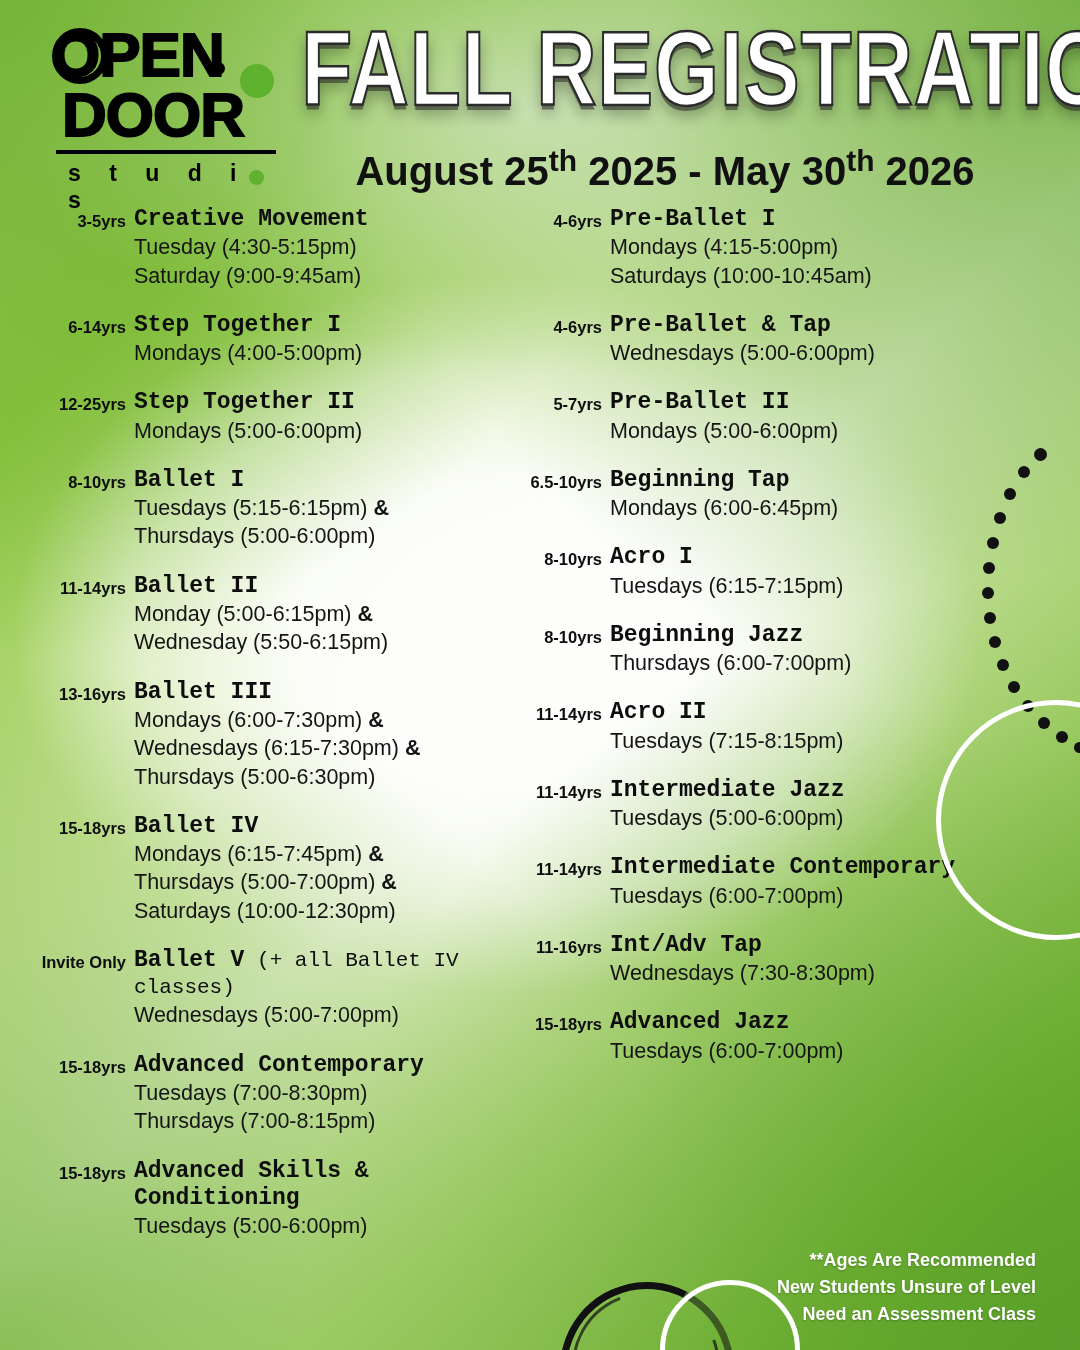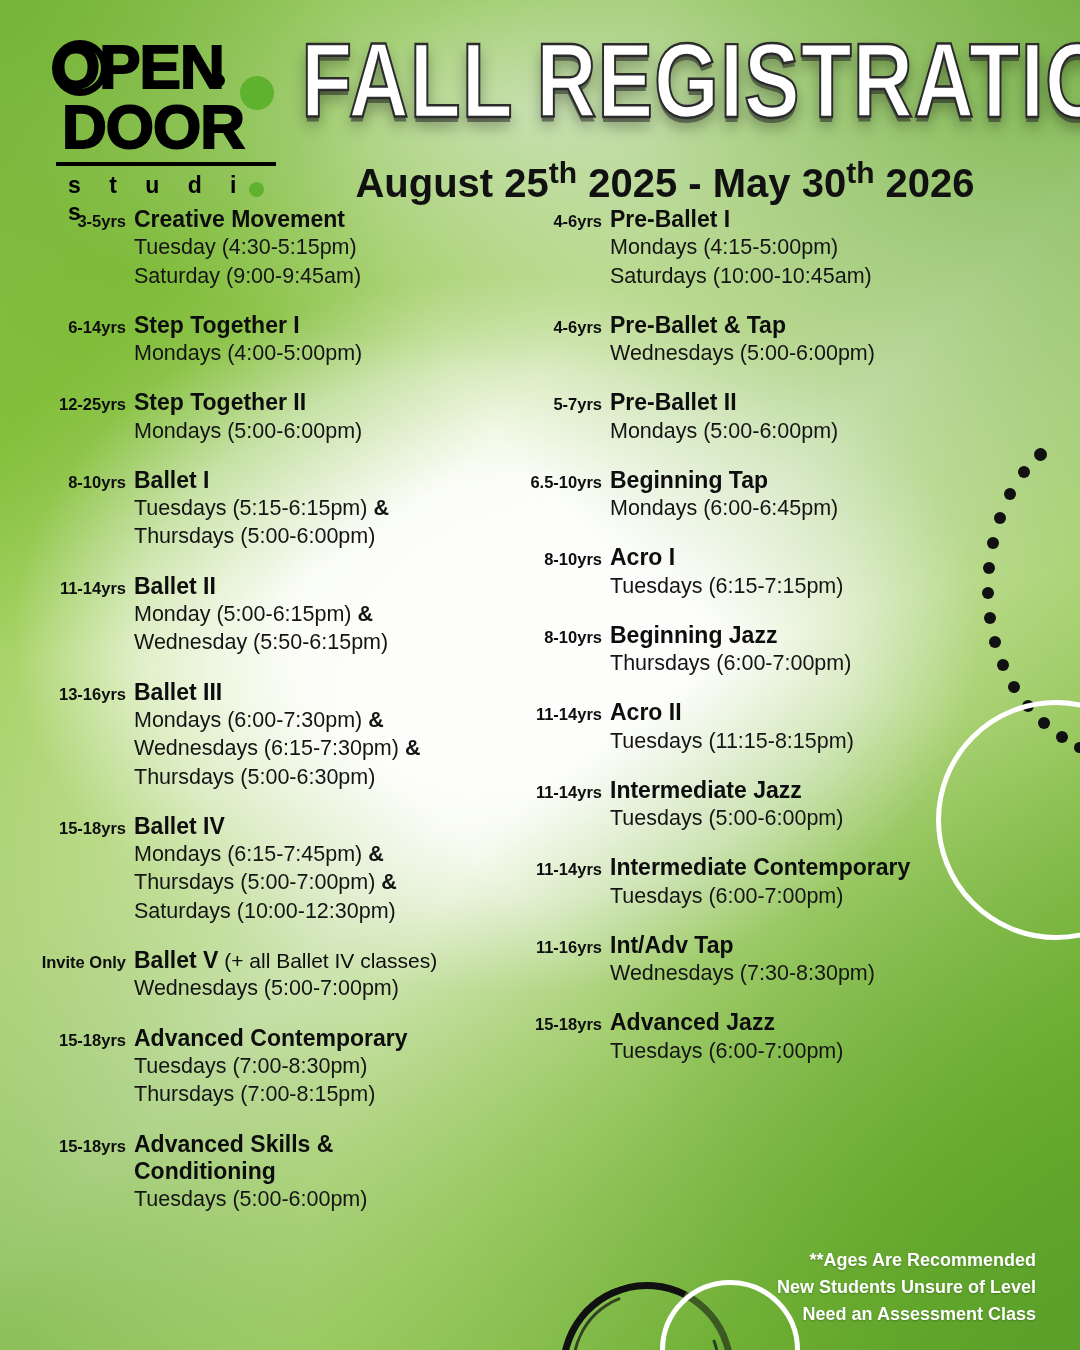"OPEN" .header { margin-top: 12px -> none }
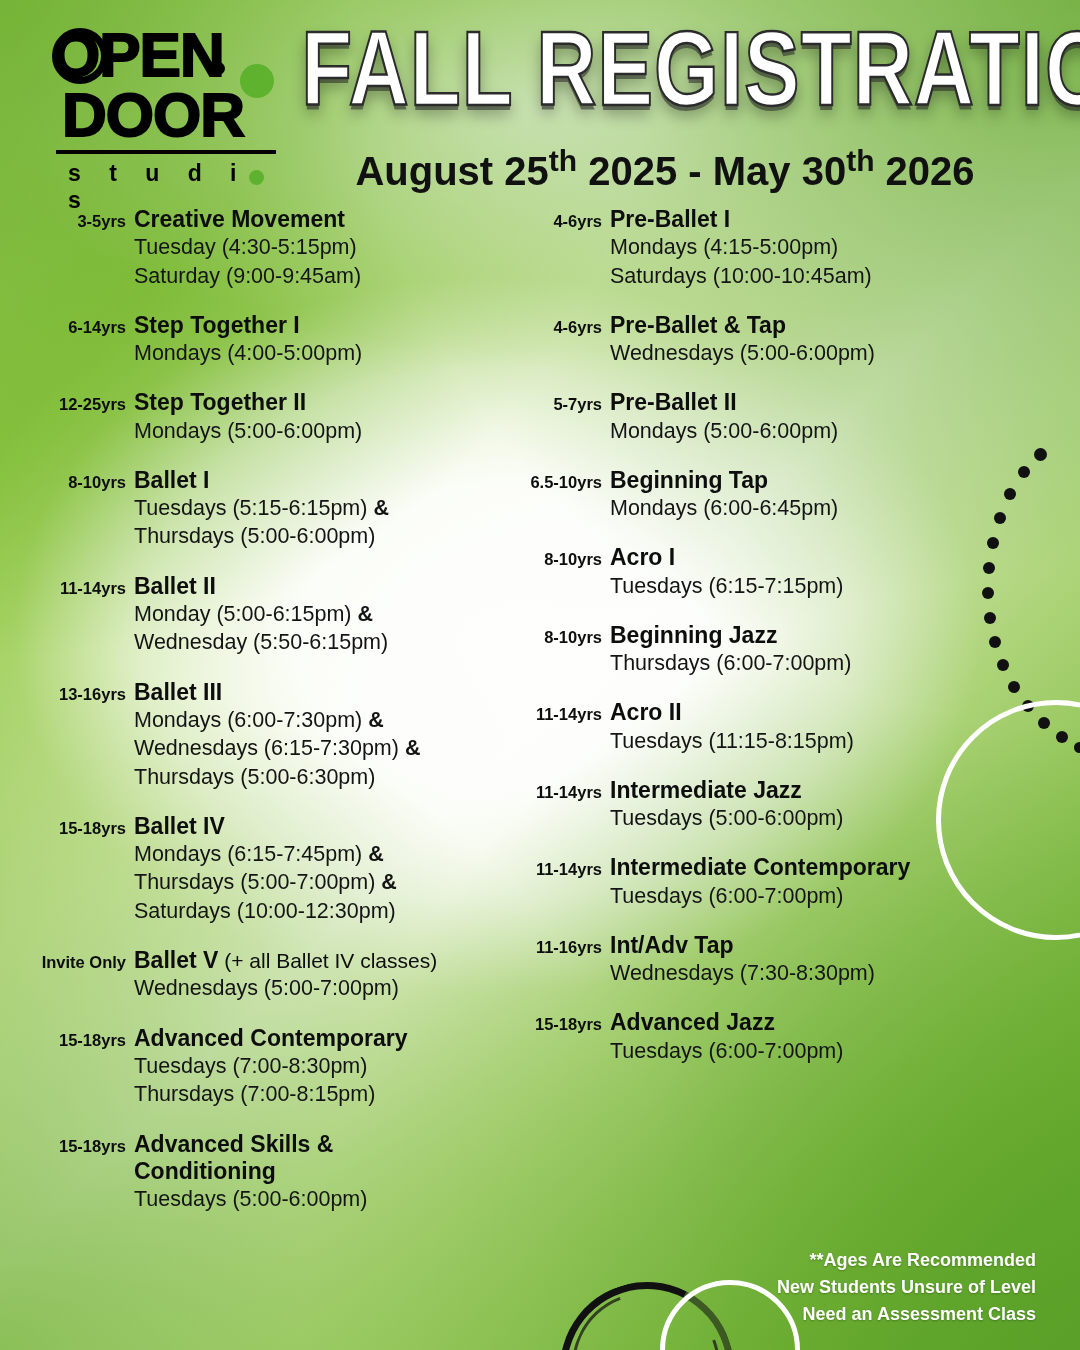"Creative Movement" .cls-name { font-family: none -> Liberation Mono, monospace }
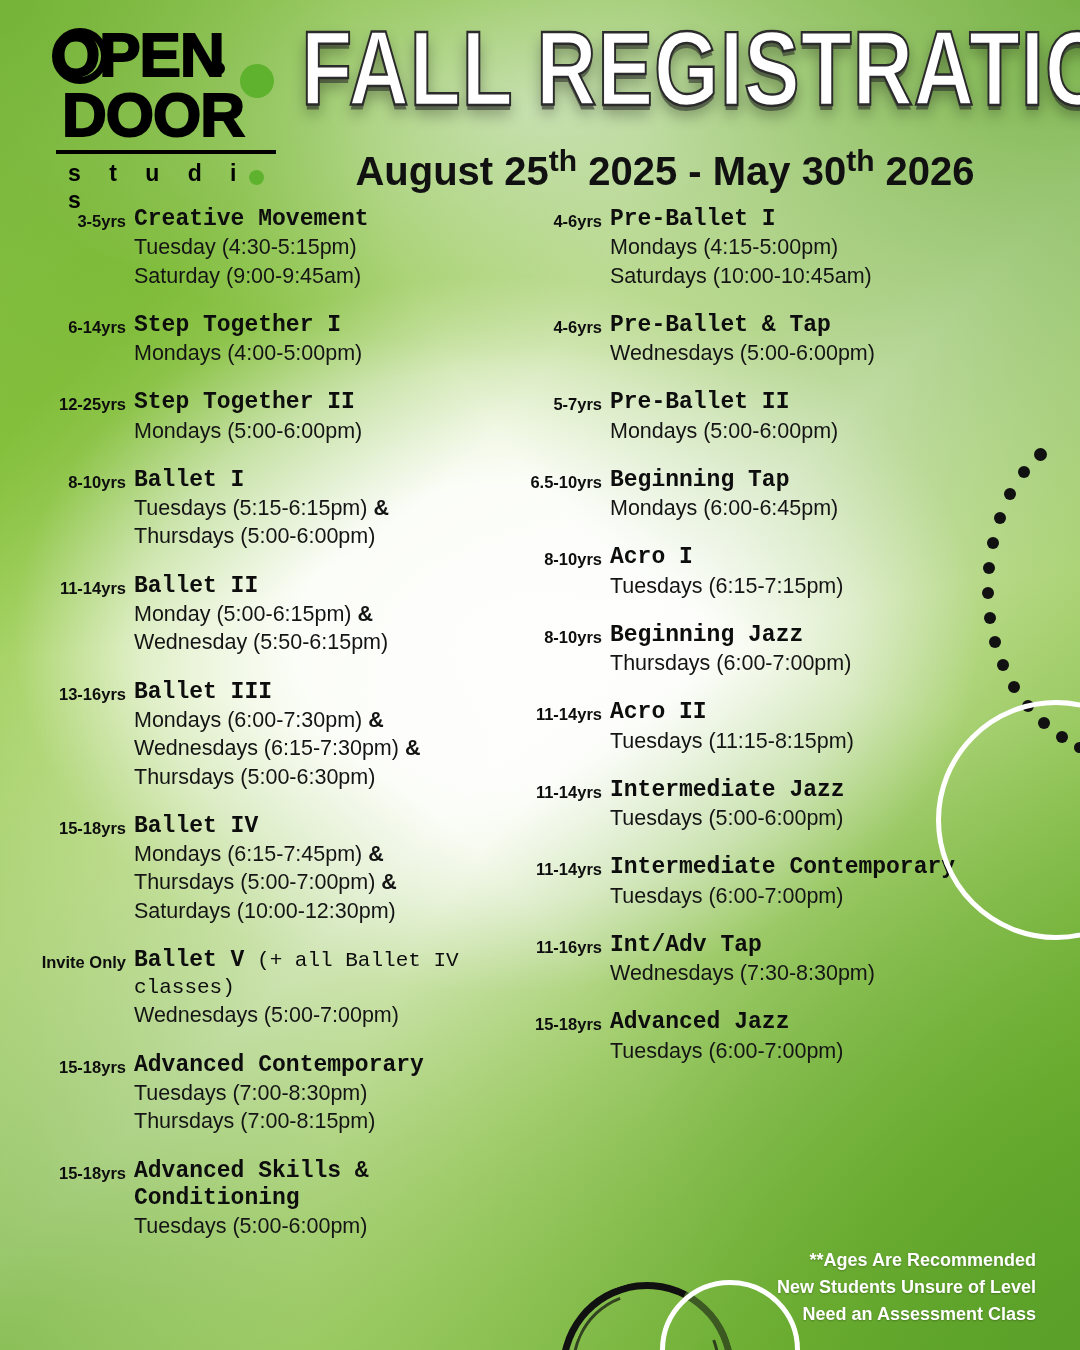"Tuesdays (11:15-8:15pm)" div.cls-time { text: 11:15-8:15pm -> 7:15-8:15pm }
